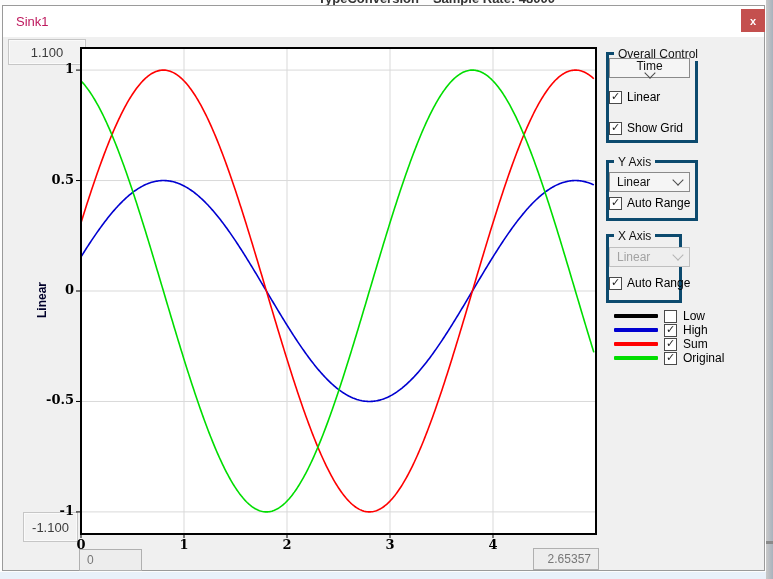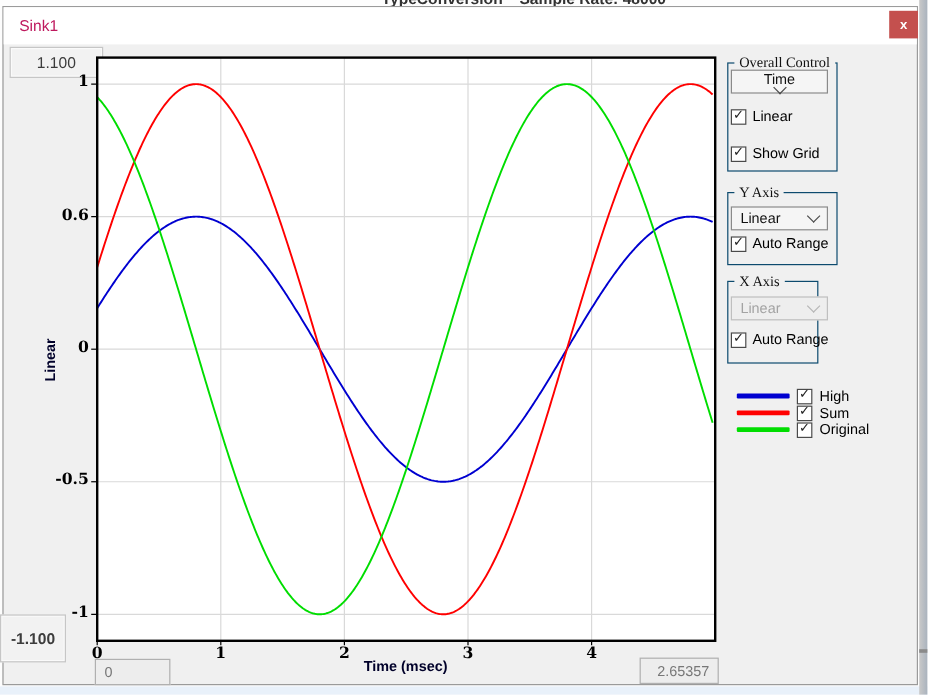"Overall Control" .group { border: 1px solid #0c4a6e -> 3px solid #0c4a6e; font-family: Liberation Serif, serif -> none }
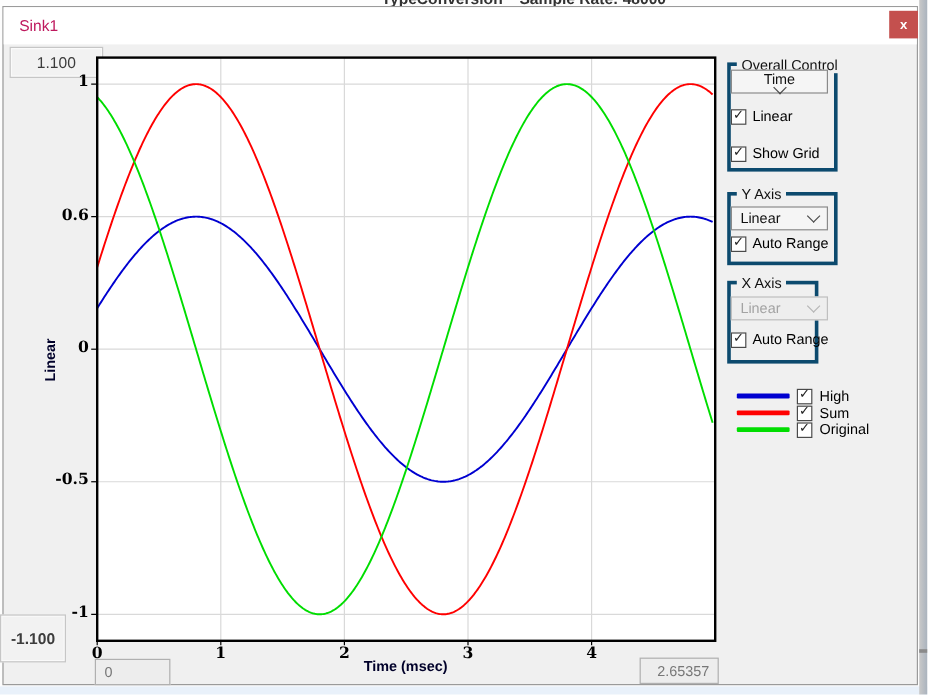"0.6" span.ytick { text: 0.6 -> 0.5 }
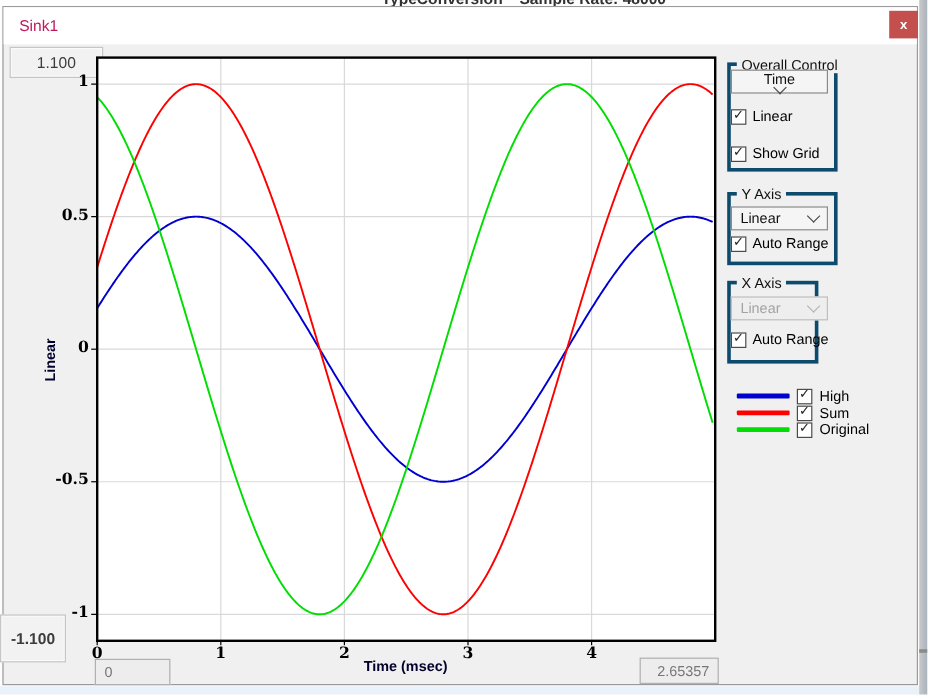"Low" div.legend-row { html: none -> <div> <span></span> <span> <span></span> </span> <span>Low</span> </div> }
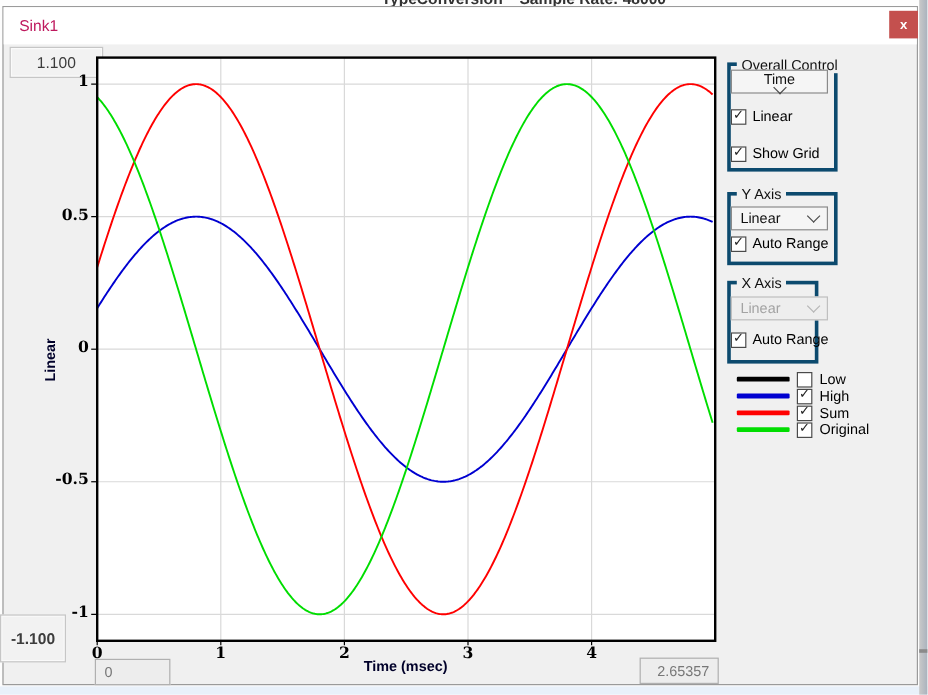"-1.100" div.valbox { font-weight: bold -> none; height: 40px -> 30px; left: 0 -> 23px }
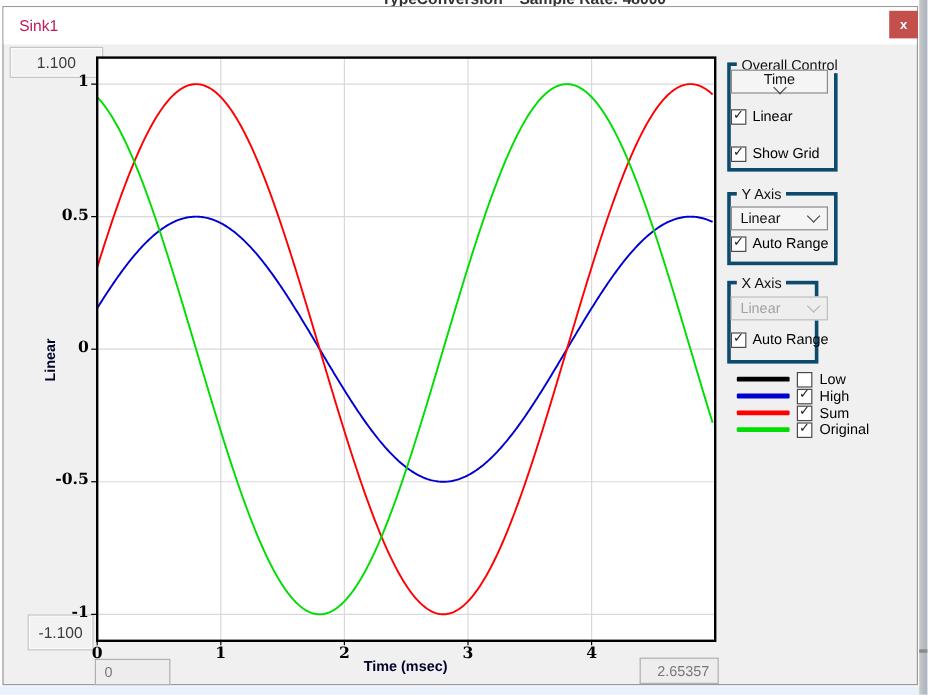"Time (msec)" div.xlabel { html: <div>Time (msec)</div> -> none }
